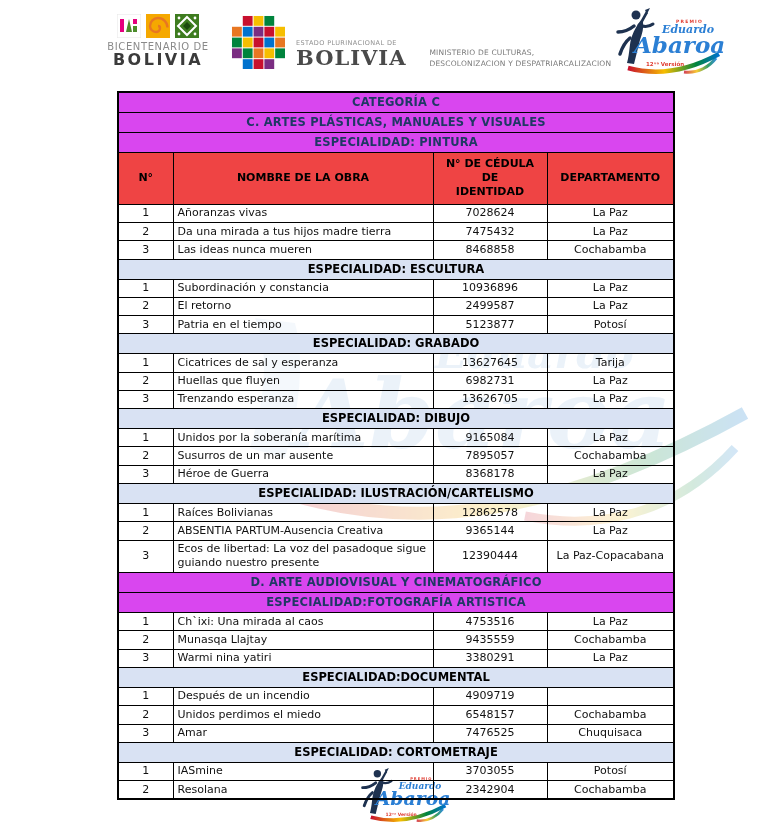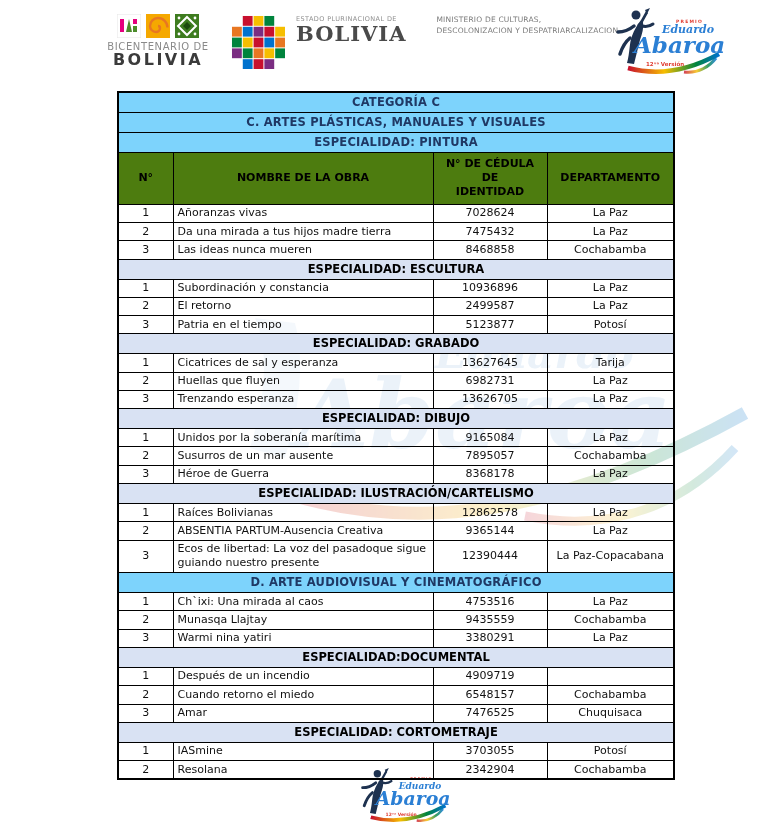"ESTADO PLURINACIONAL DE" .logo-min { align-items: flex-start -> flex-end }
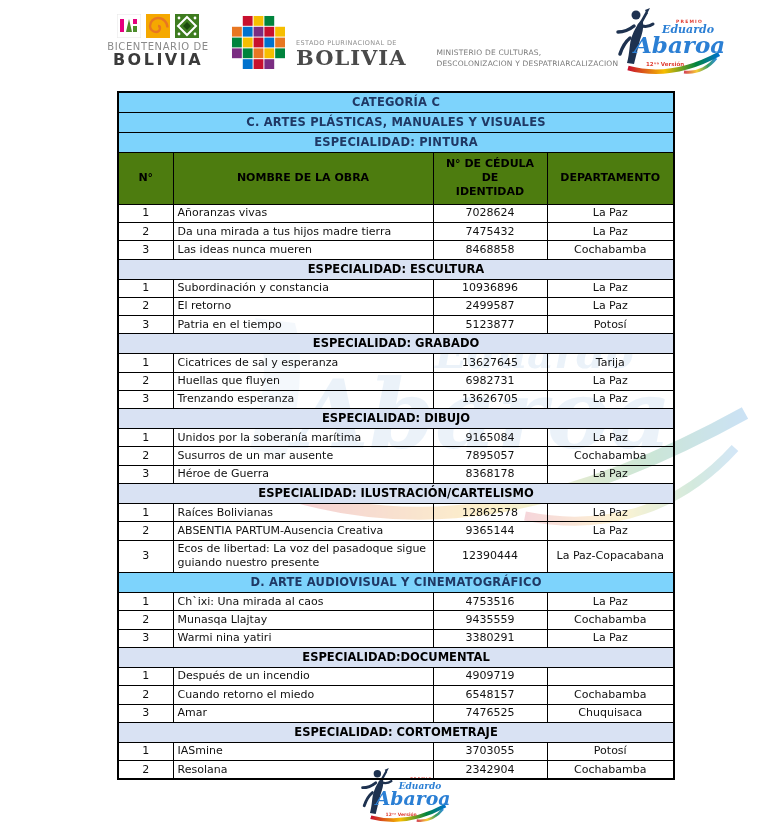"MINISTERIO DE CULTURAS," .ministry { margin-left: 19px -> 12px }
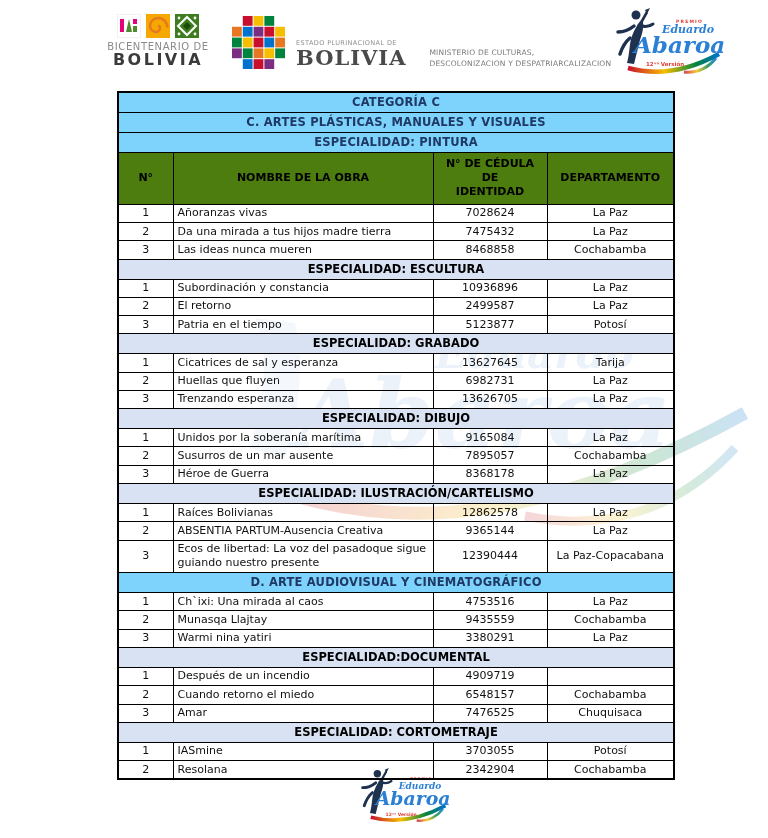"CATEGORÍA C" tr.cat td, tr.spec-blue td { background: #7dd3fc -> #d946ef }
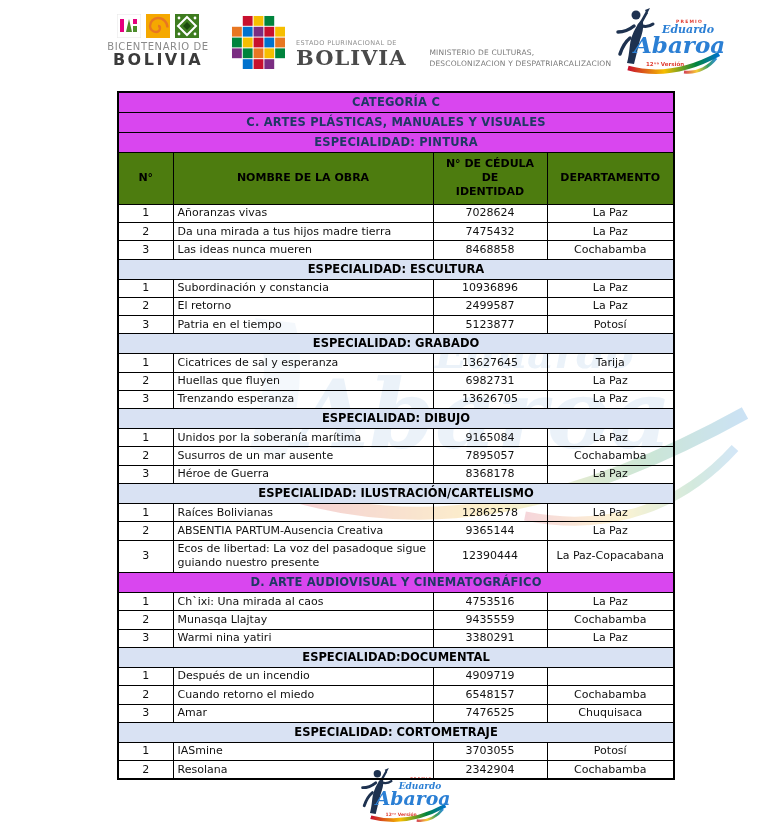"N° DE CÉDULA" tr.colhead th { background: #4d7c0f -> #ef4444 }
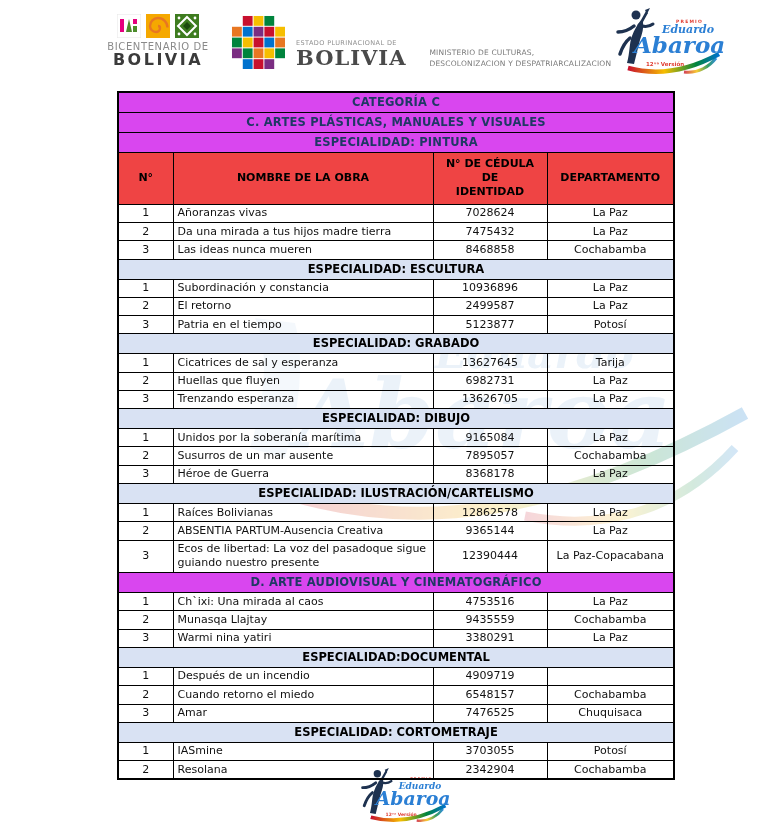"ESPECIALIDAD:FOTOGRAFÍA ARTISTICA" tr.spec-blue { html: none -> <tr> <td>ESPECIALIDAD:FOTOGRAFÍA ARTISTICA</td> </tr> }
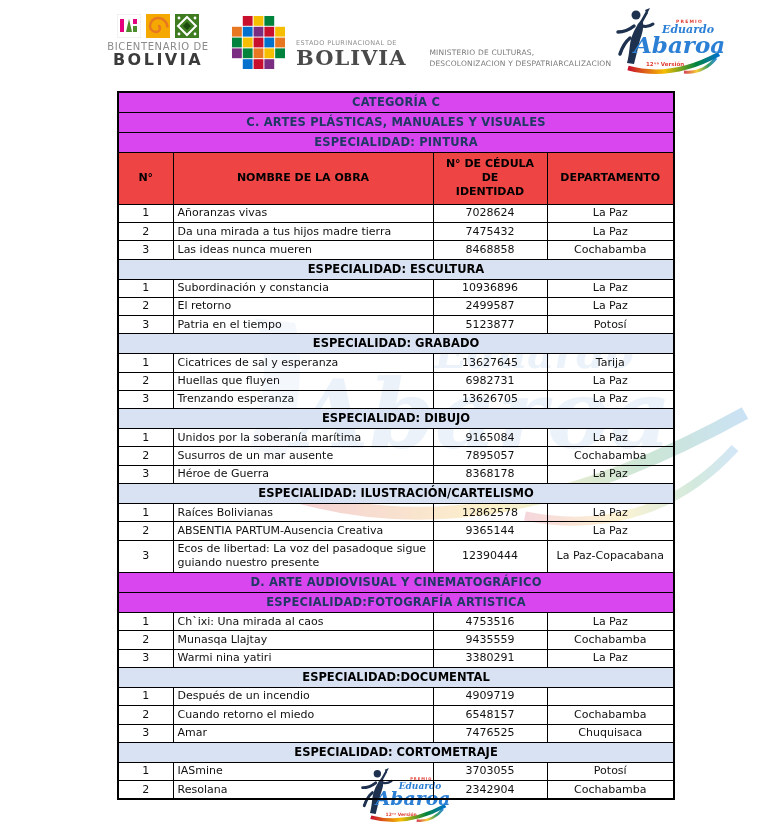"Cuando retorno el miedo" td.cell-obra { text: Cuando retorno -> Unidos perdimos }
